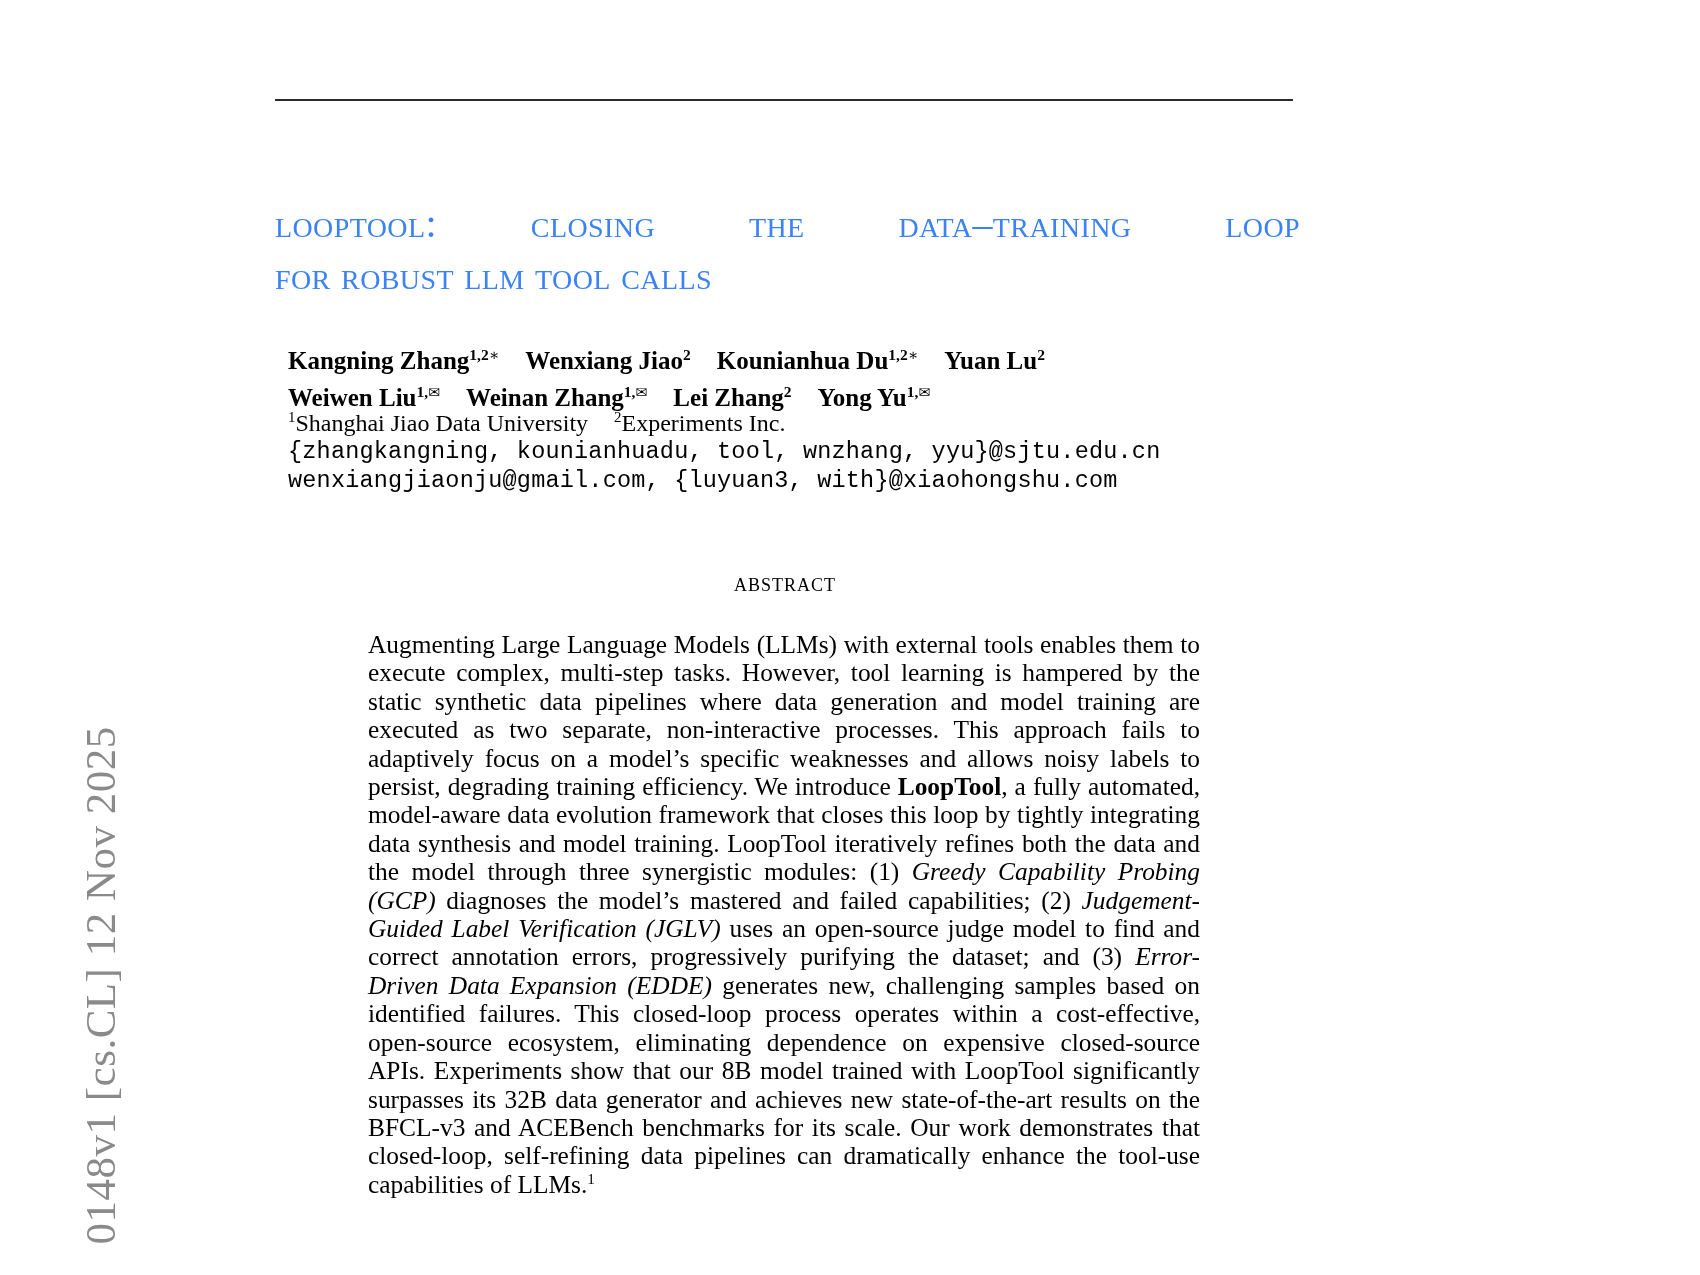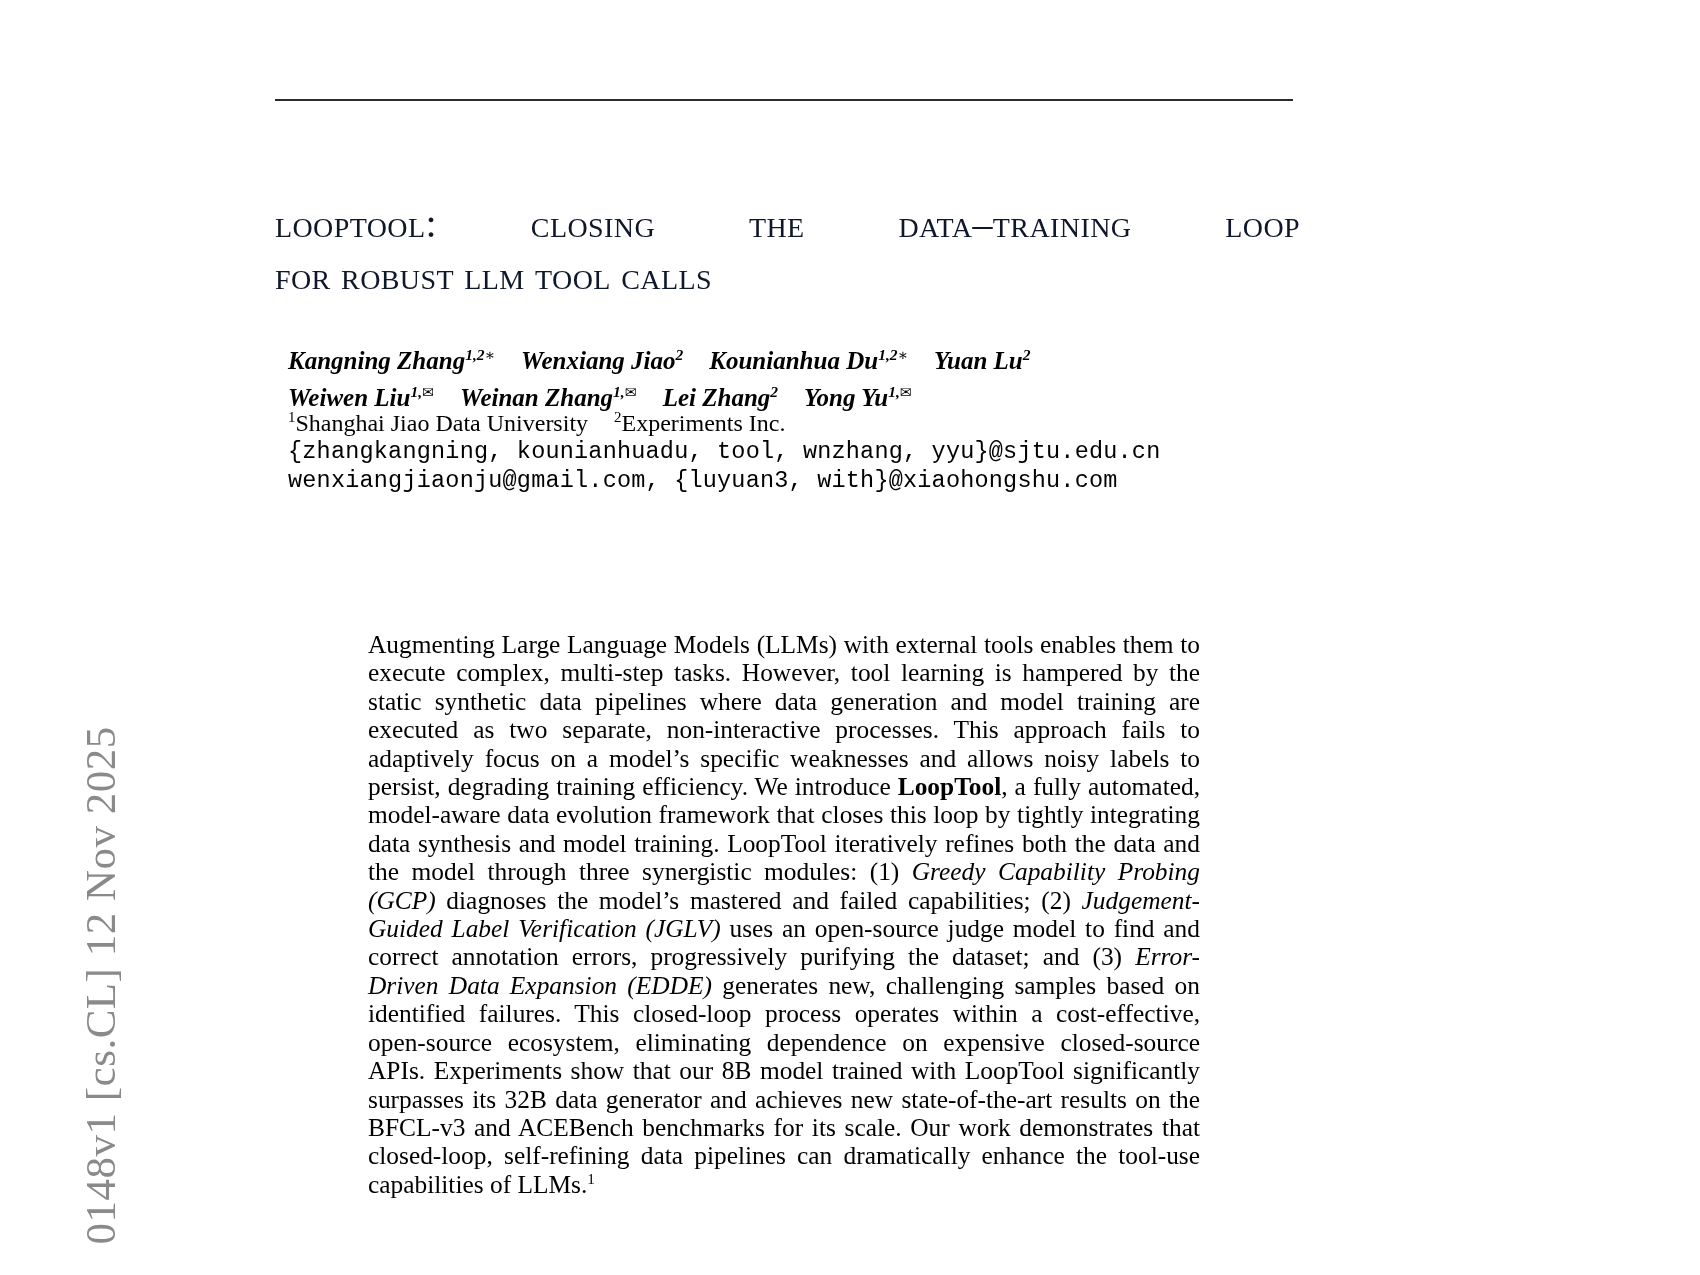"looptool: closing the data–training loop" .paper-title { color: #0f172a -> #3b82f6 }
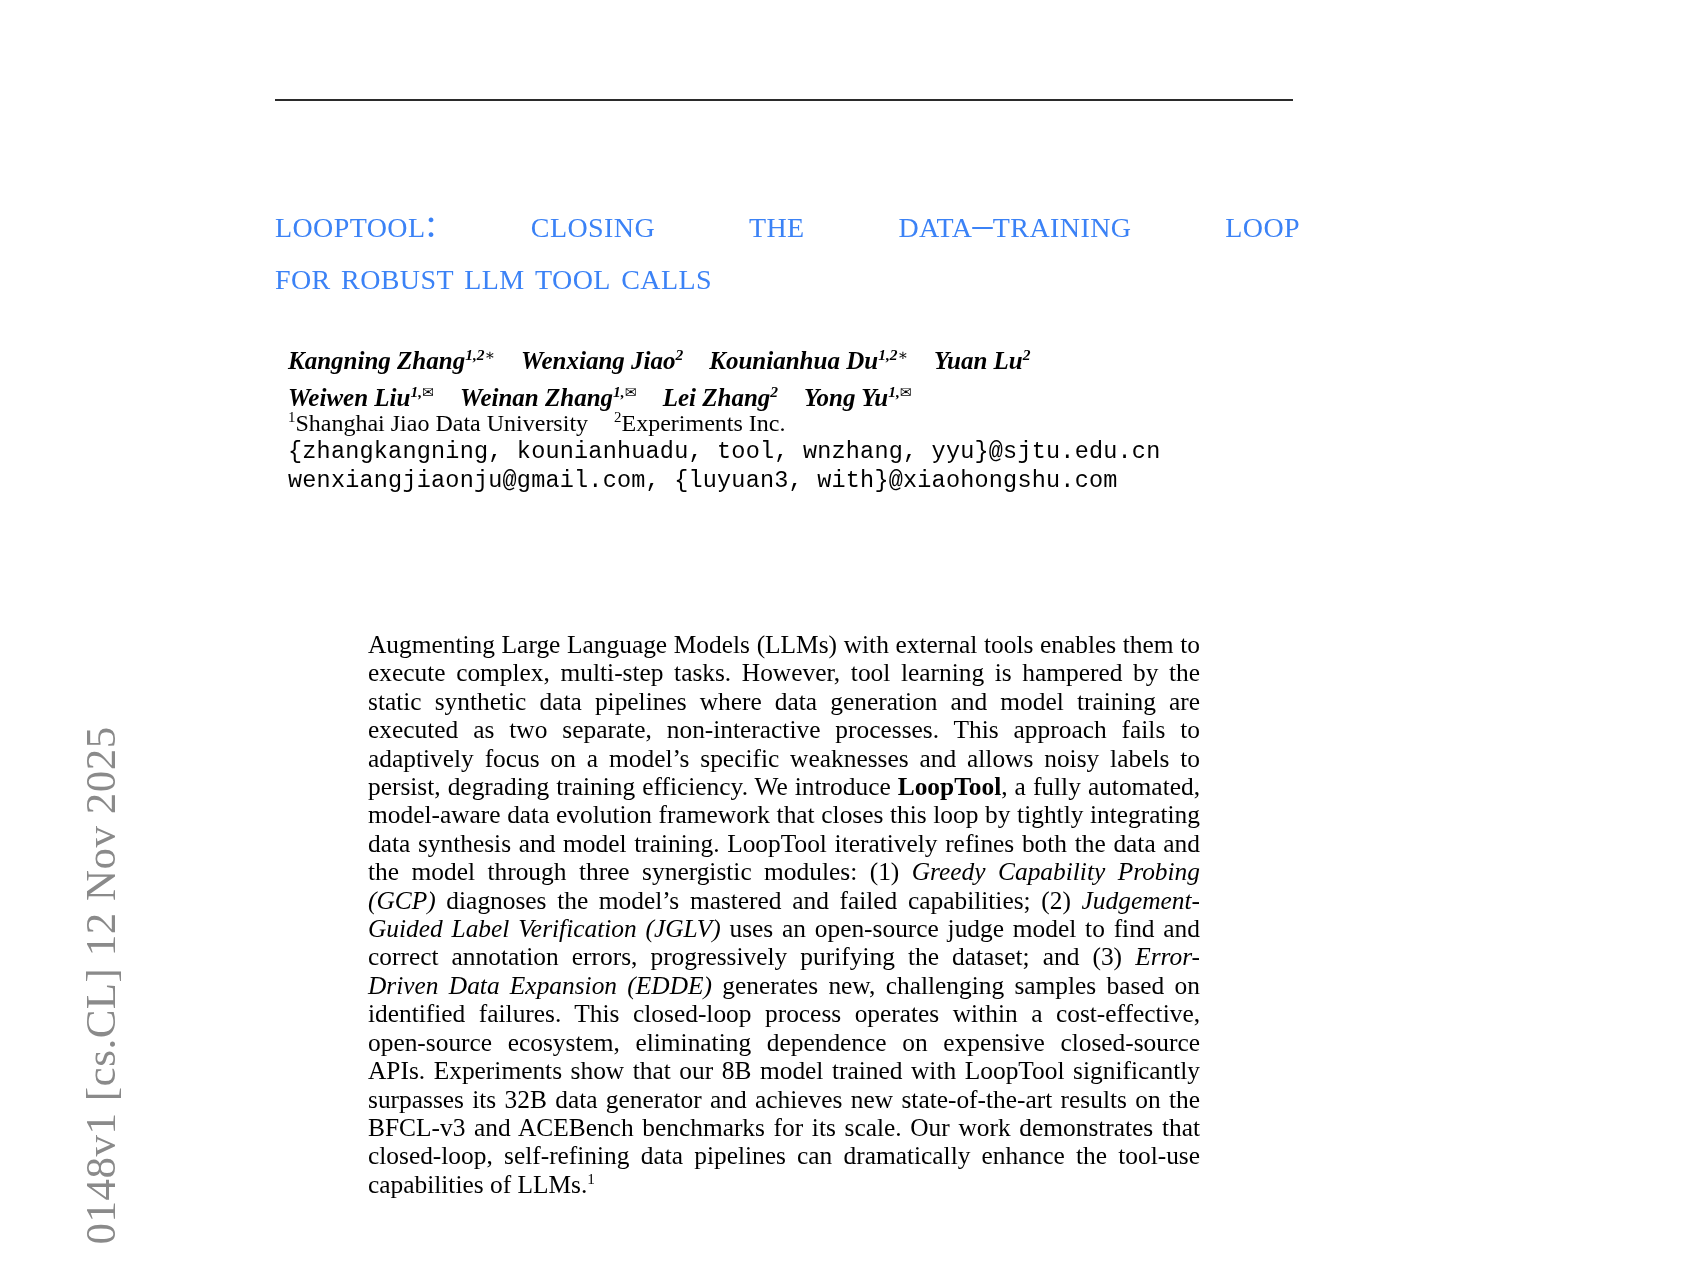"Kangning Zhang1,2∗ Wenxiang Jiao2" .authors .aline { font-style: italic -> none }
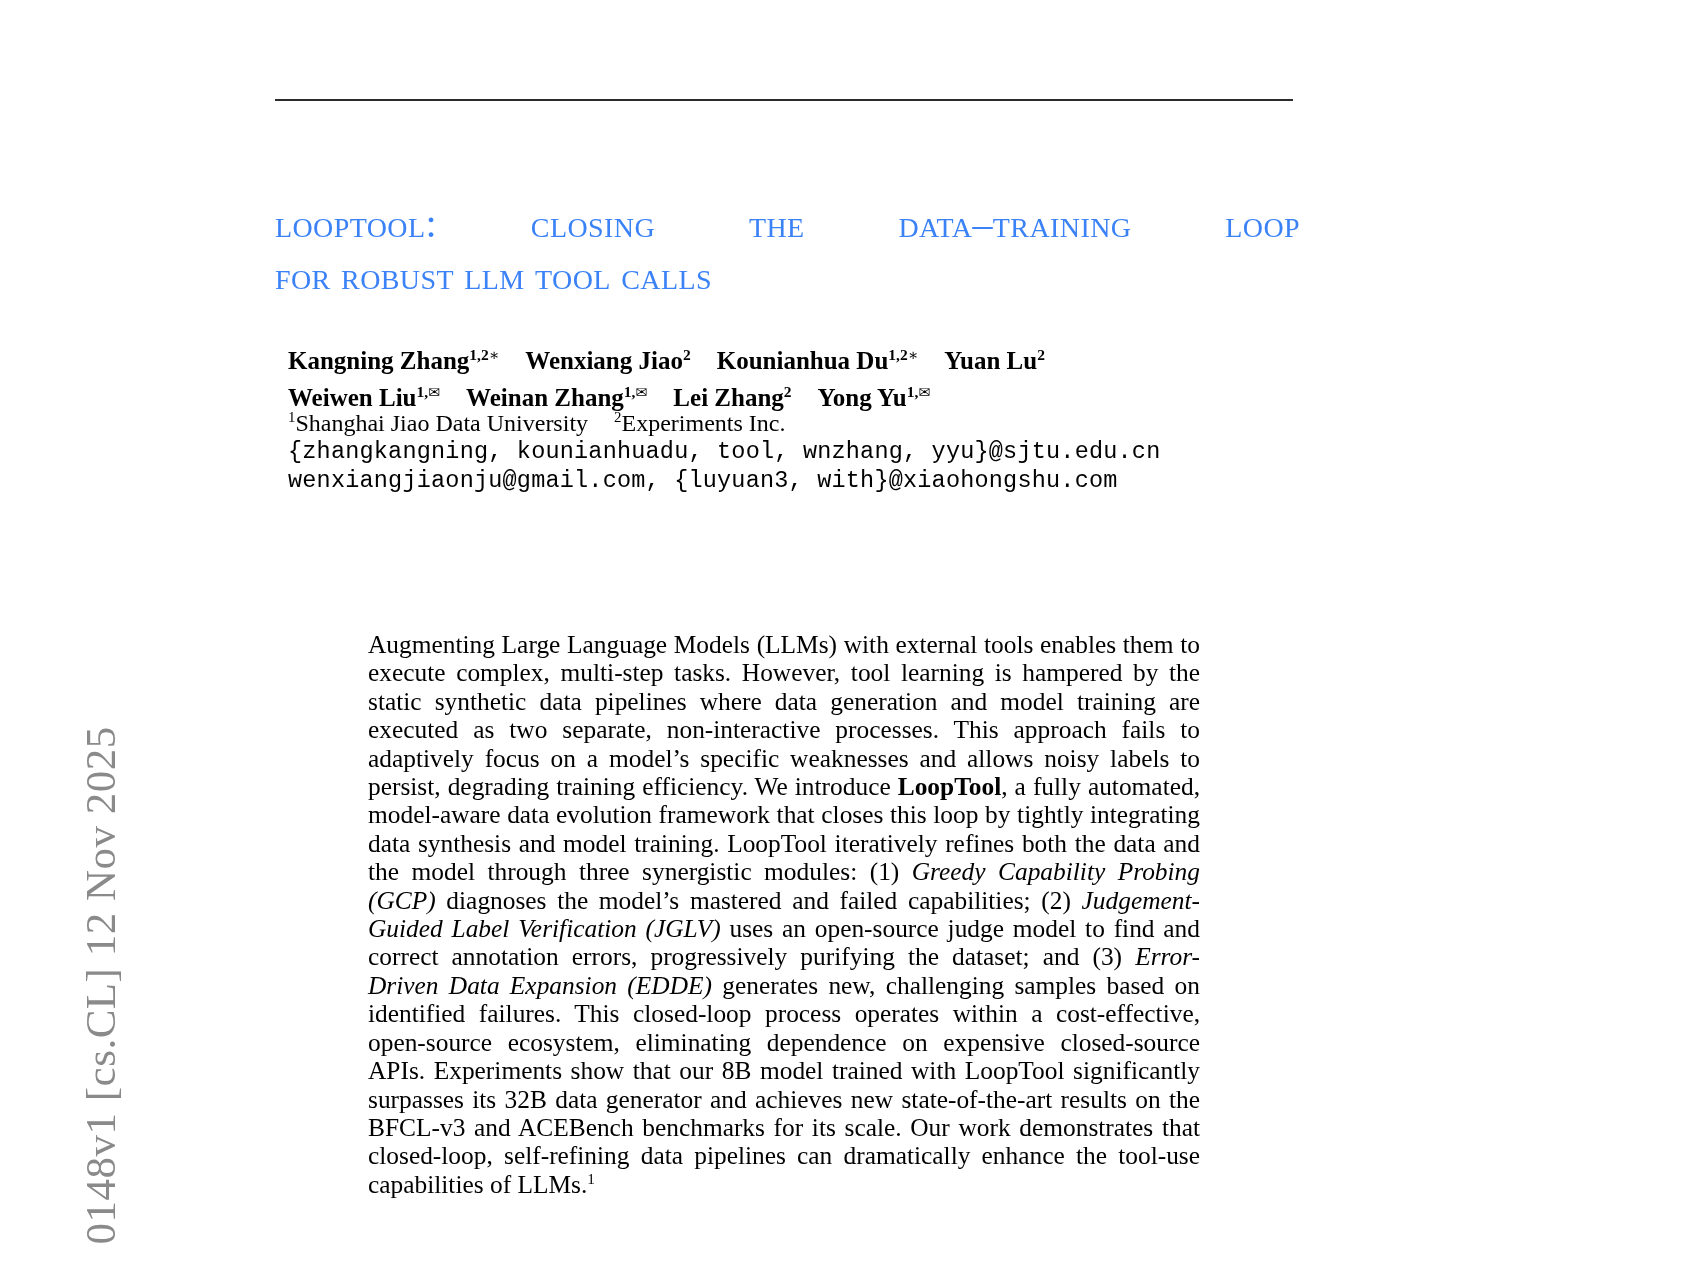"abstract" div.abstract-heading { html: none -> <div>Abstract</div> }
